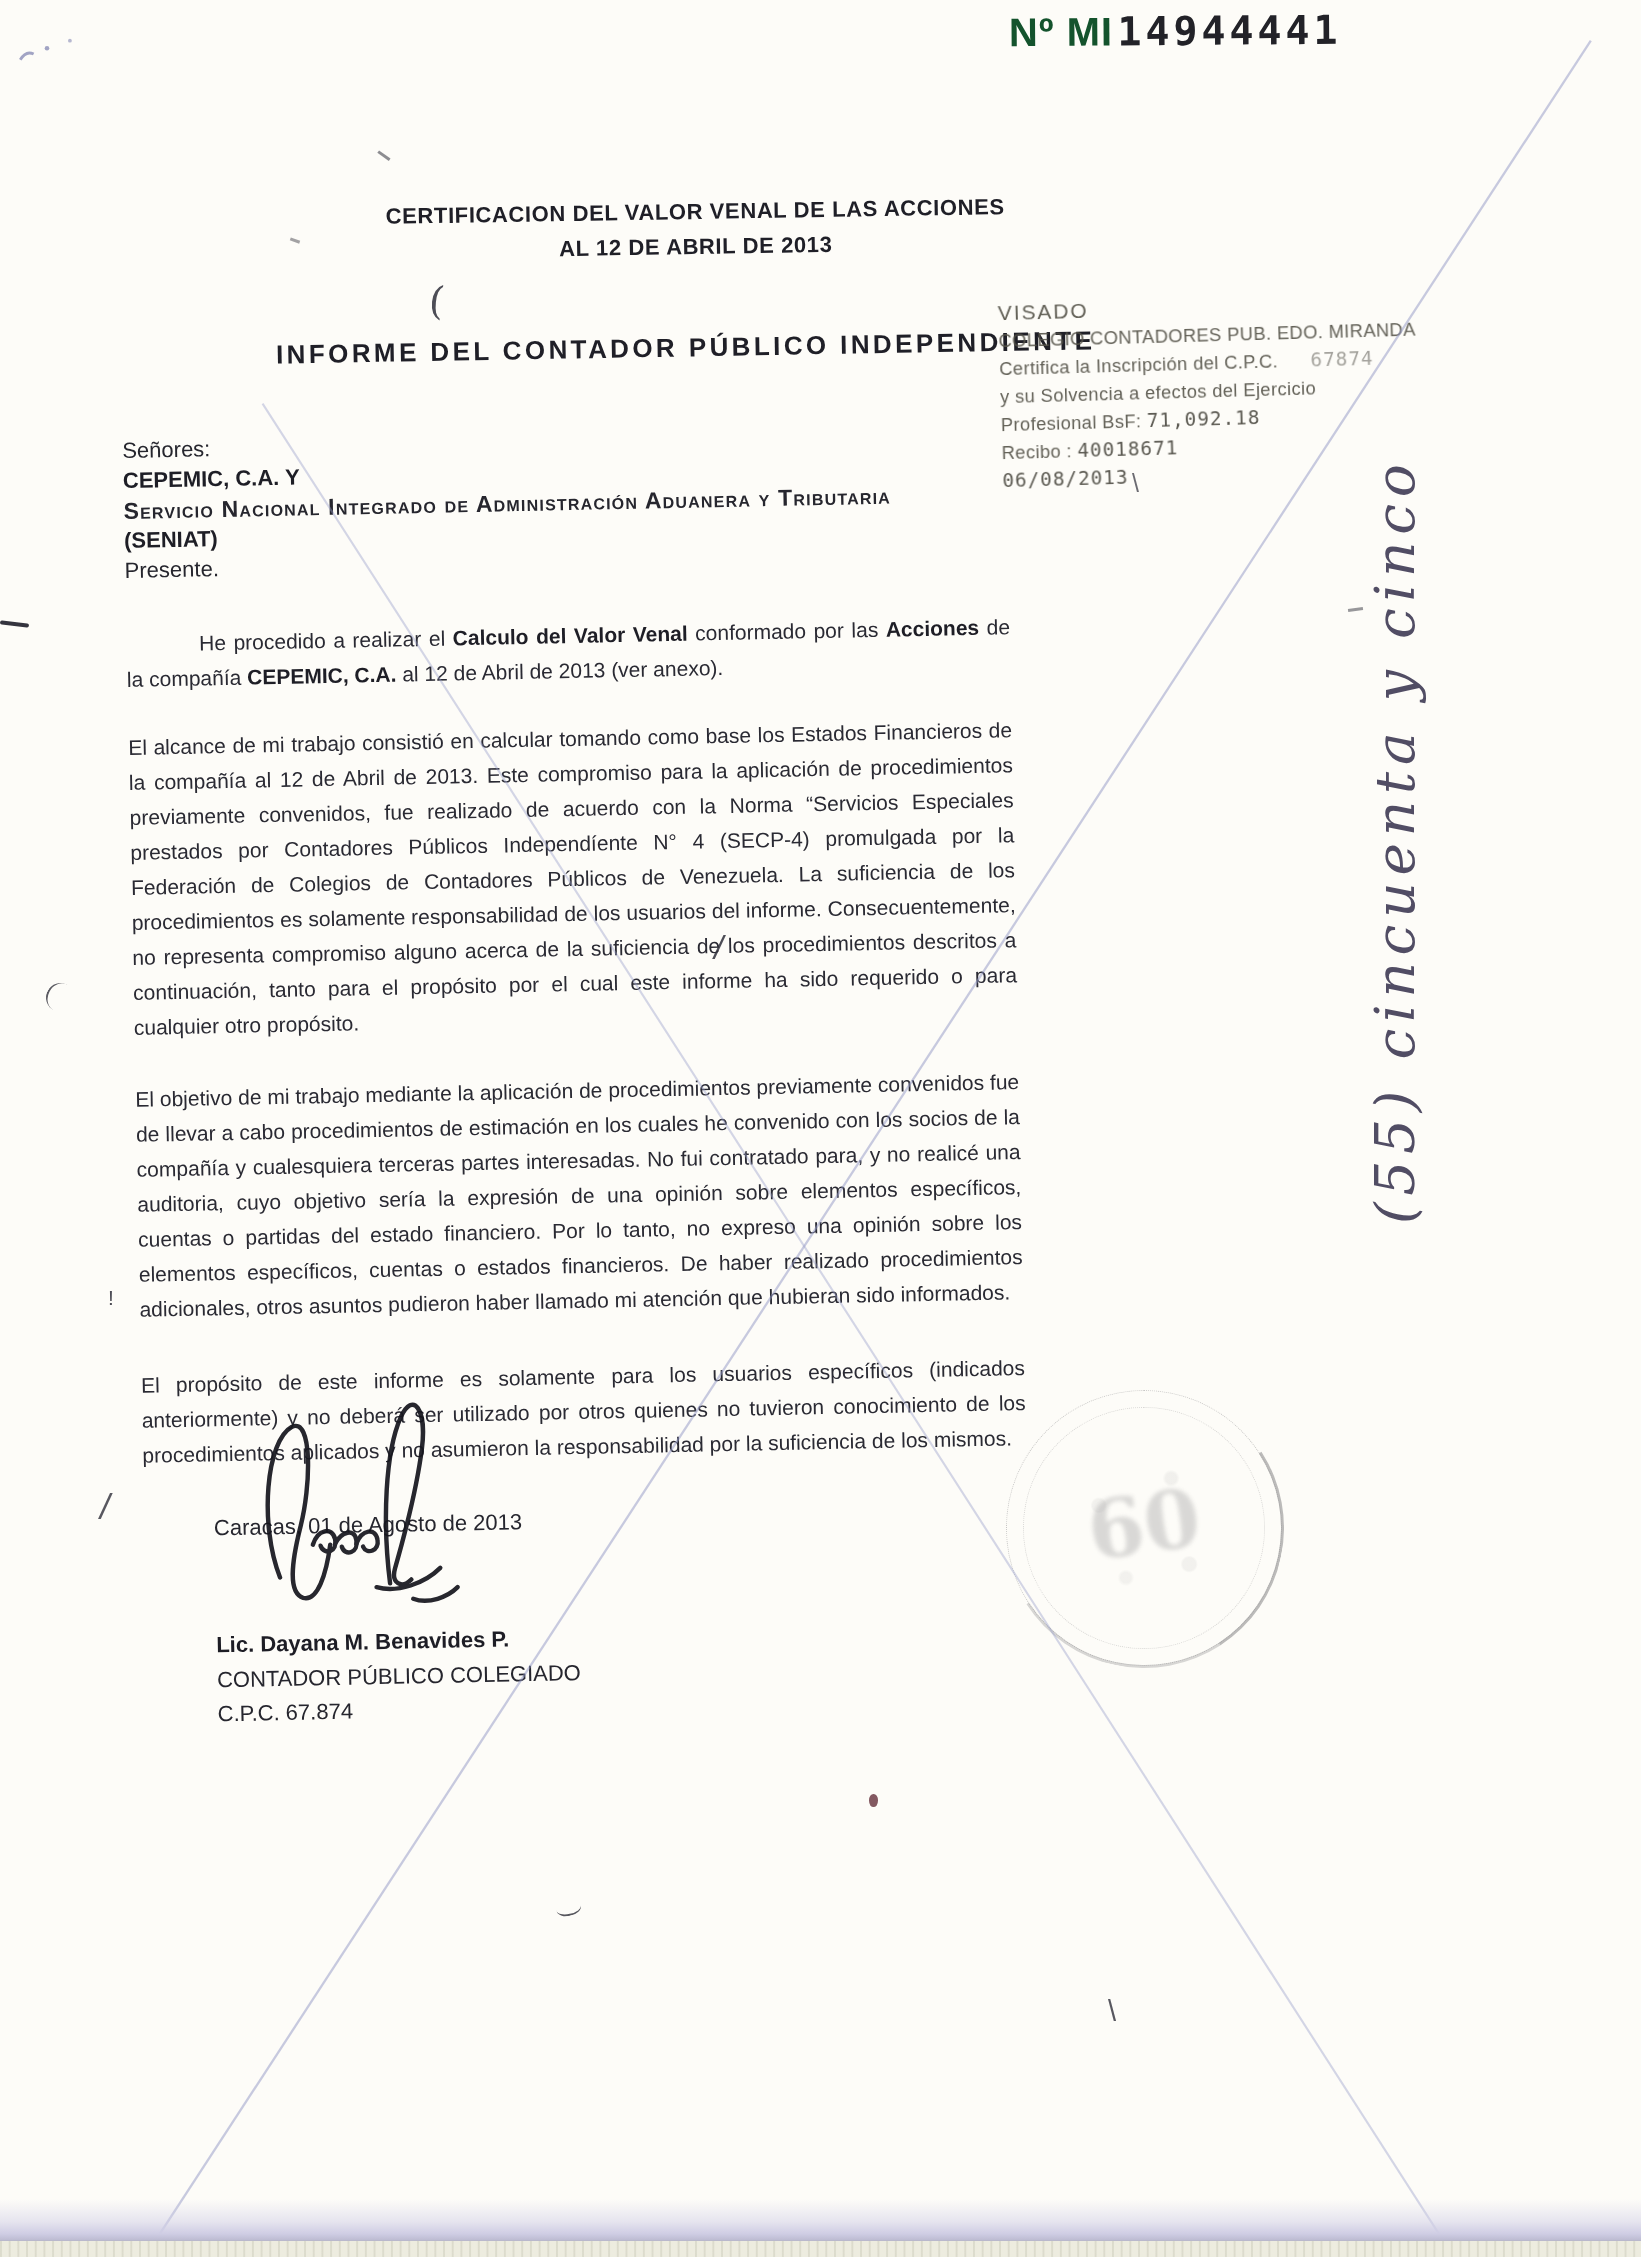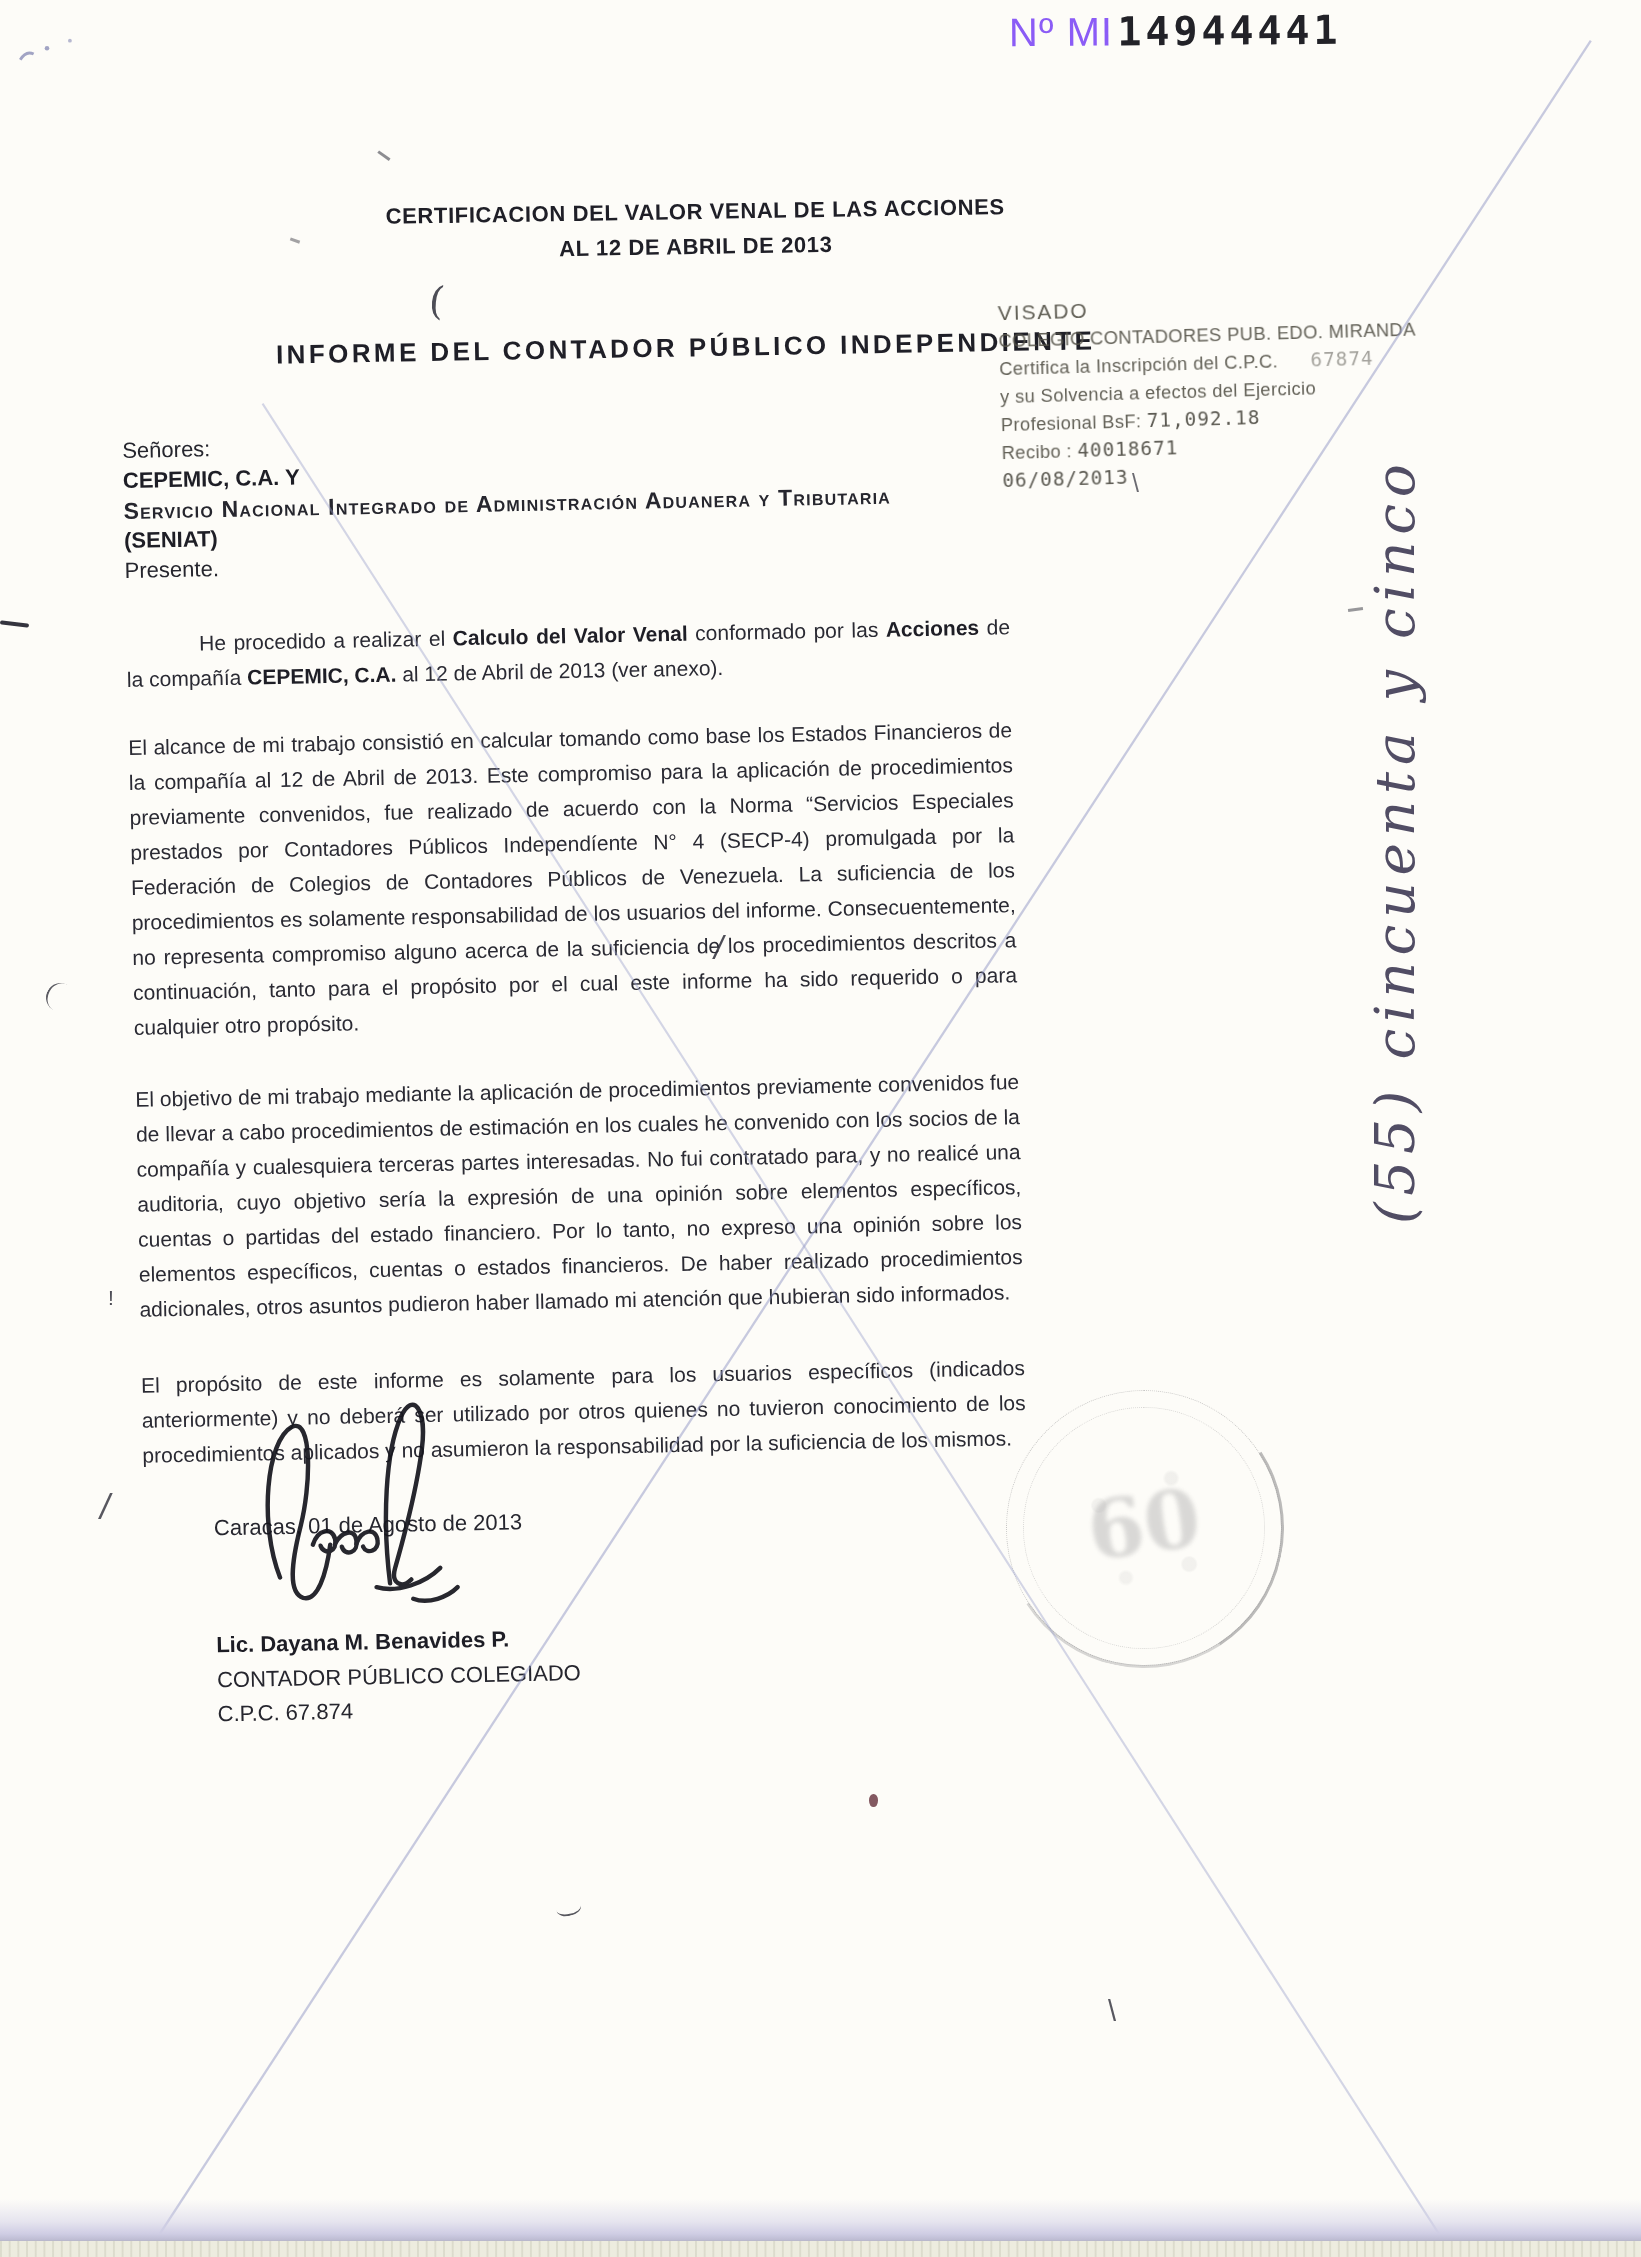"Nº MI" .doc-number .lbl { color: #8b5cf6 -> #14532d; font-weight: normal -> bold }
